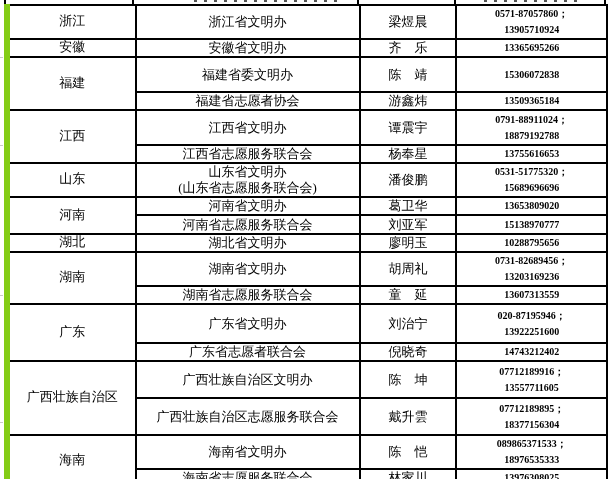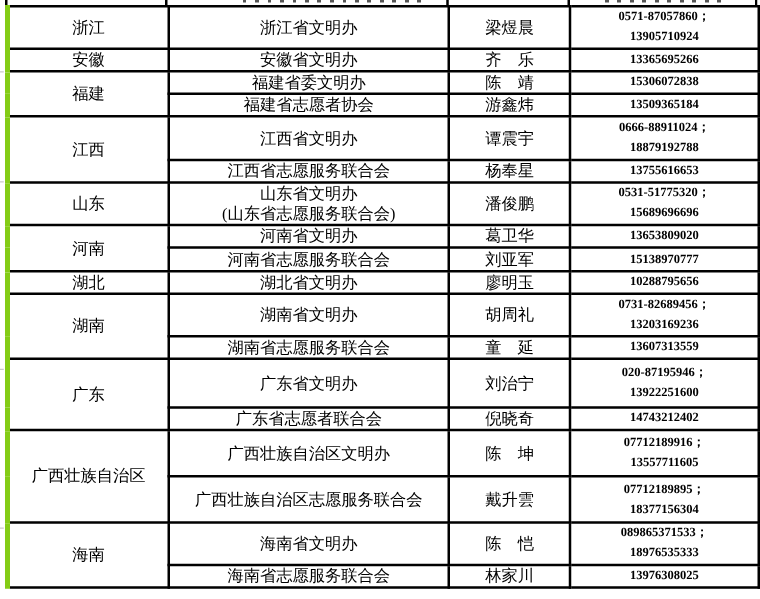"浙江" td.province { border-left: 4px solid #84cc16 -> 6px solid #84cc16; font-family: none -> Liberation Mono, monospace }
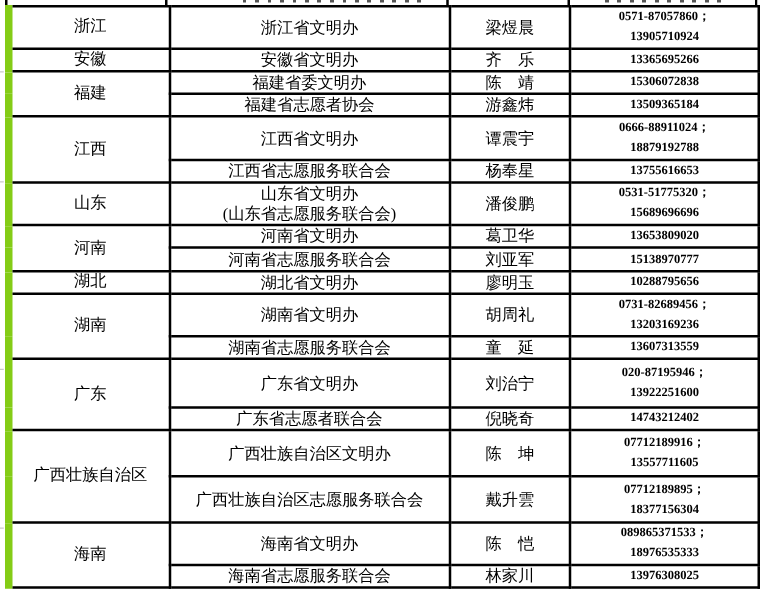"福建" tr { height: 18px -> 35px }
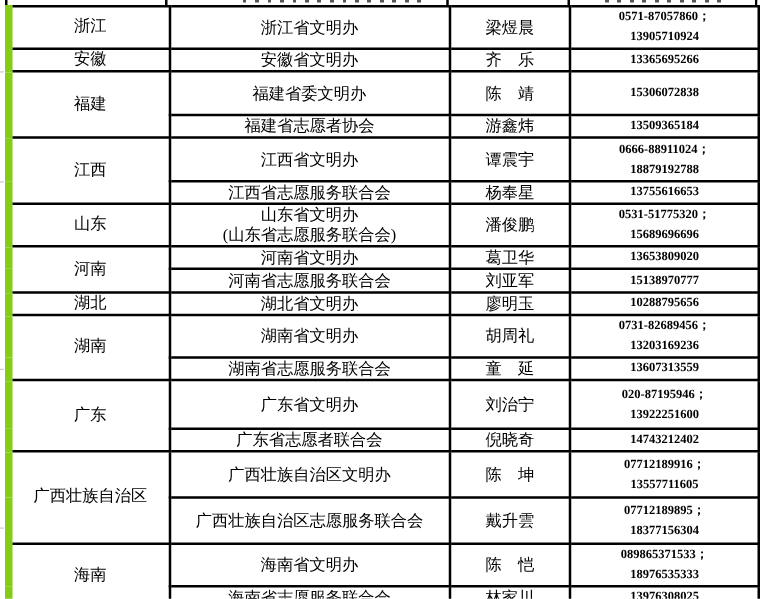"0666-88911024；" td.phone { text: 0666-88911024 -> 0791-88911024 }
